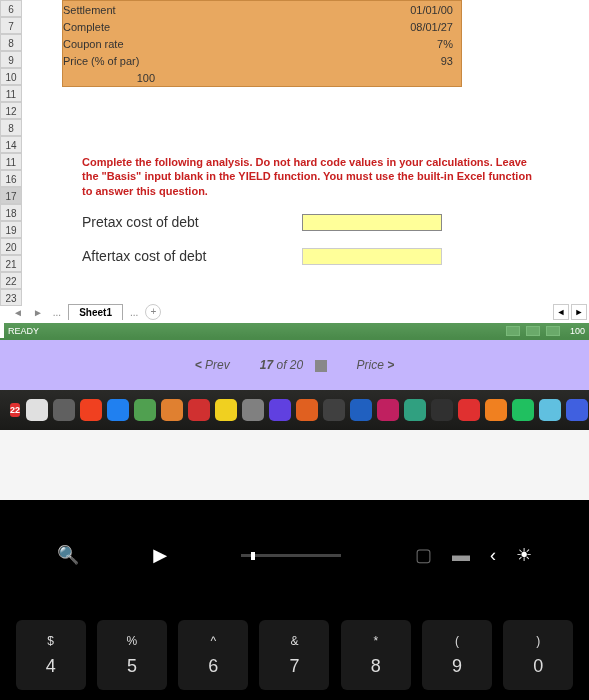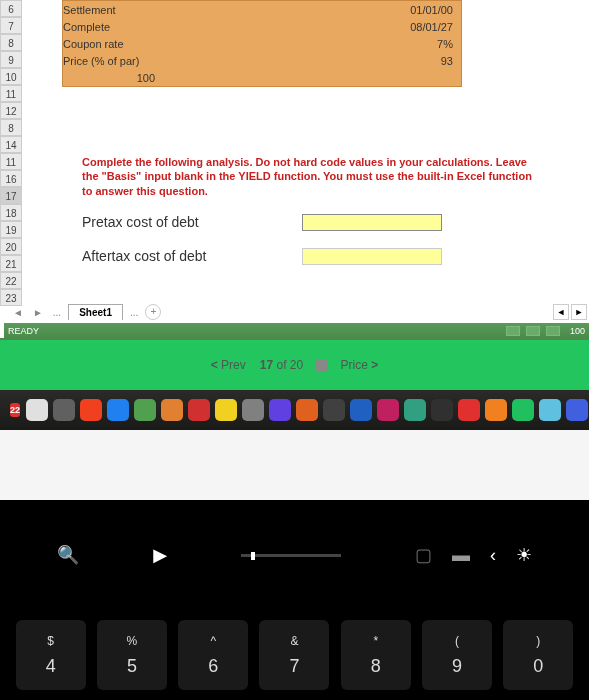"Prev" .nav-bar { background: #22c55e -> #c4b5fd; font-style: none -> italic; gap: 14px -> 30px }
